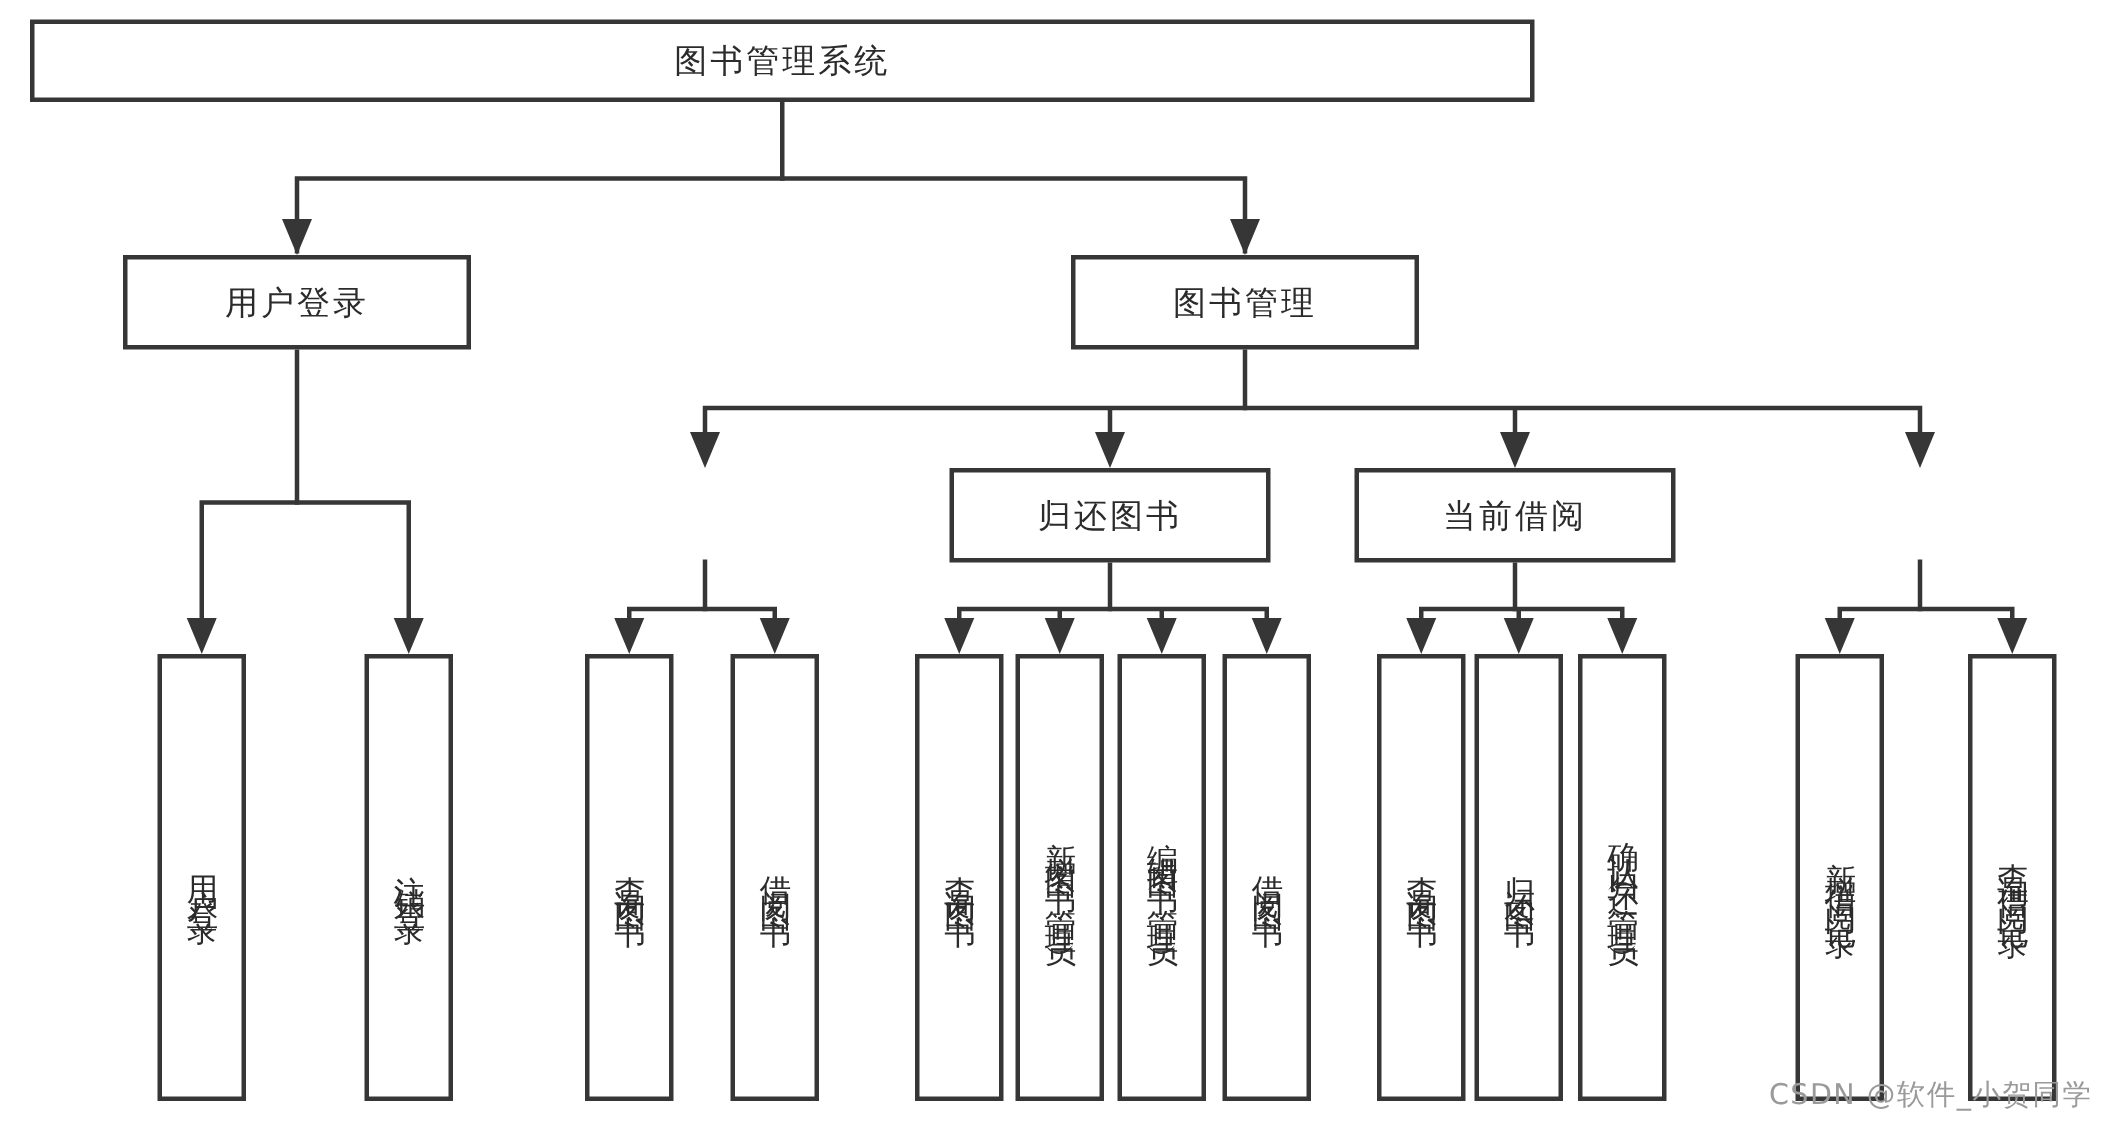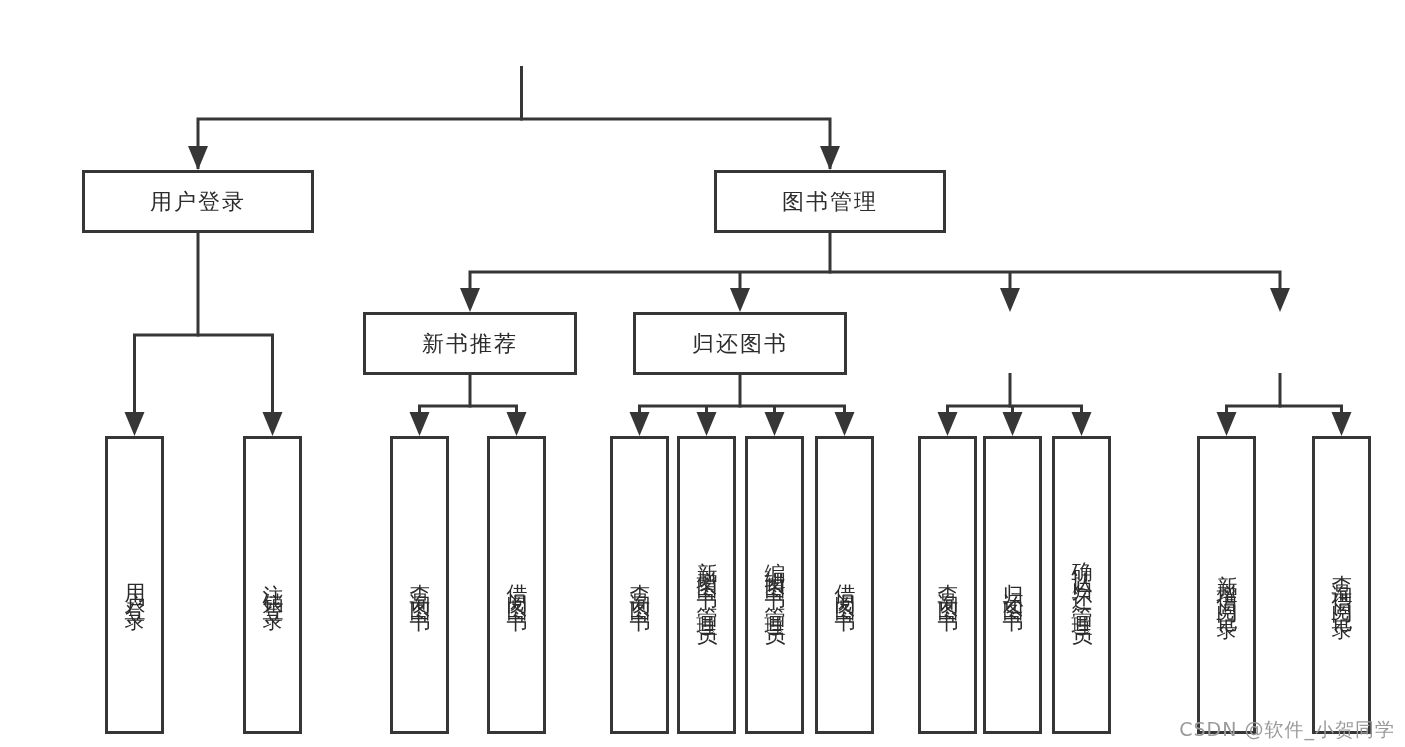"图书管理系统" div.box { html: none -> <div>图书管理系统</div> }
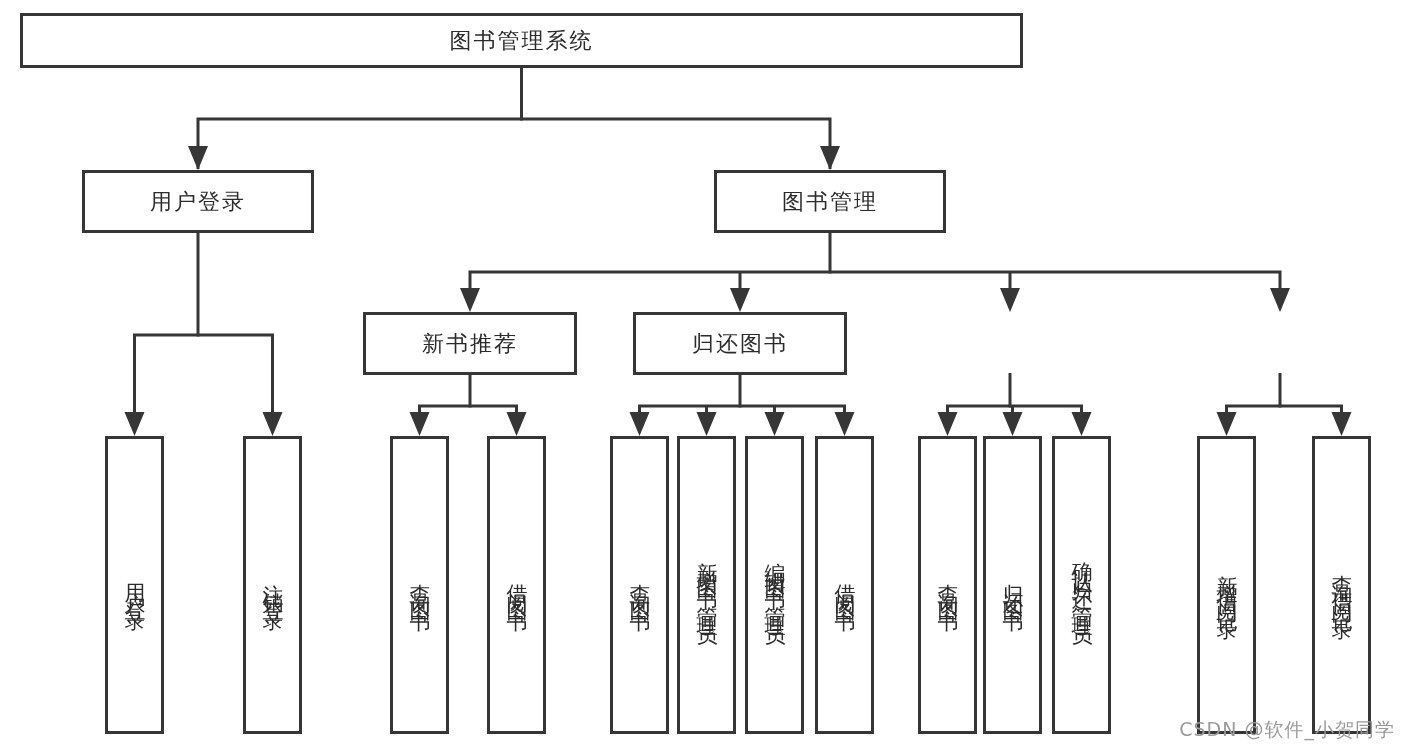"新书推荐" div.box { html: <div>新书推荐</div> -> none }
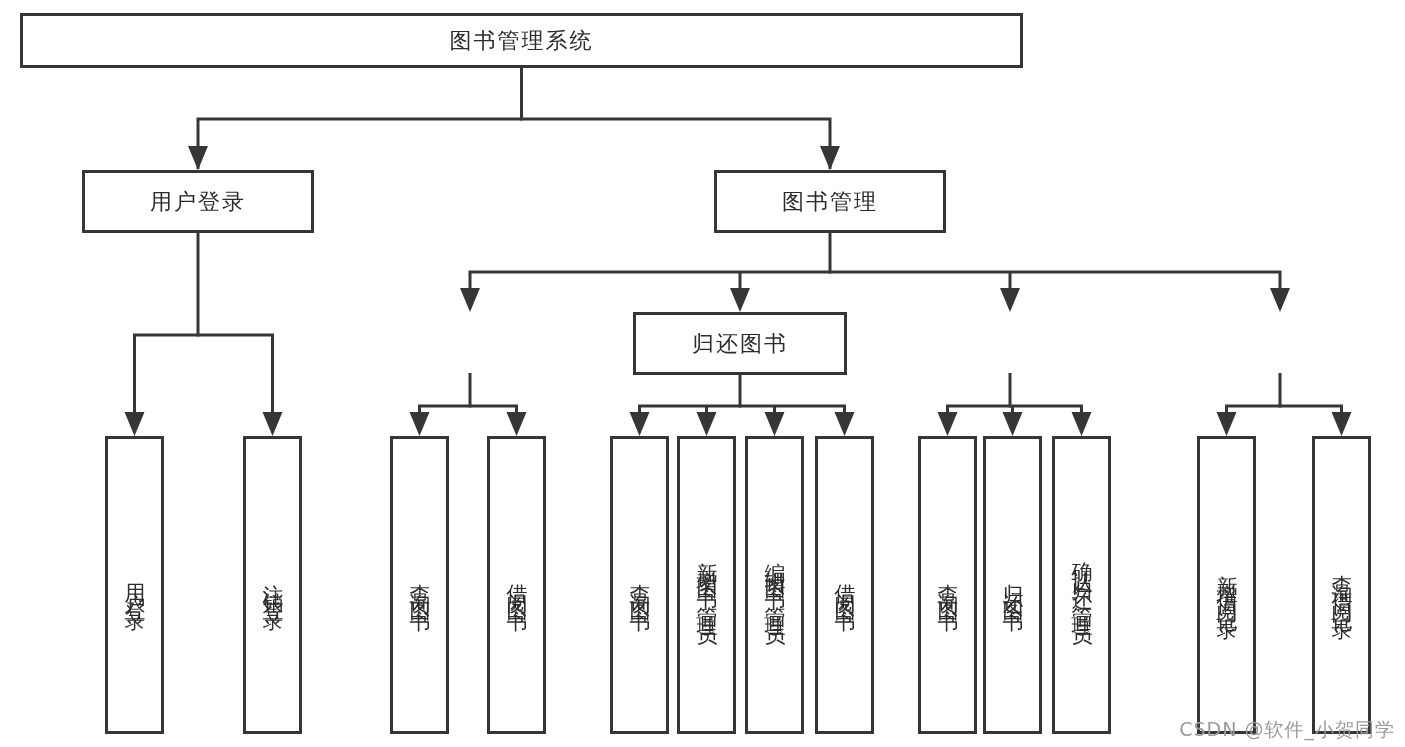"当前借阅" div.box { html: none -> <div>当前借阅</div> }
